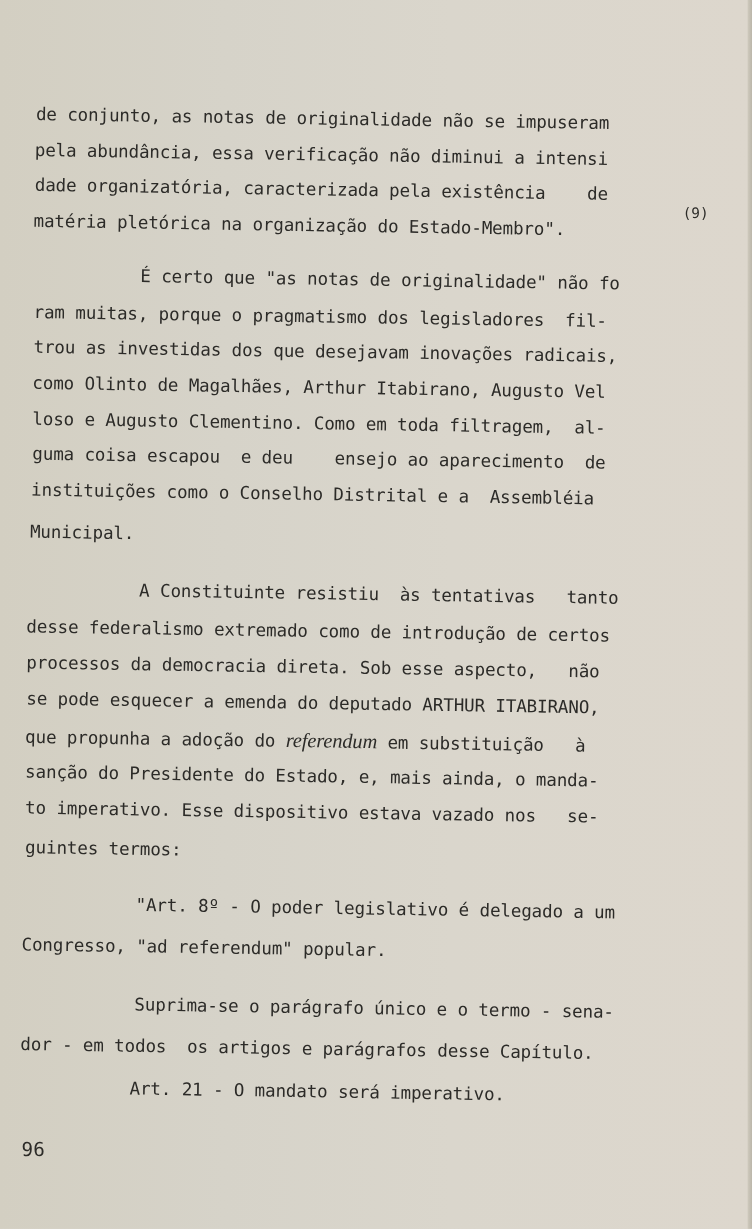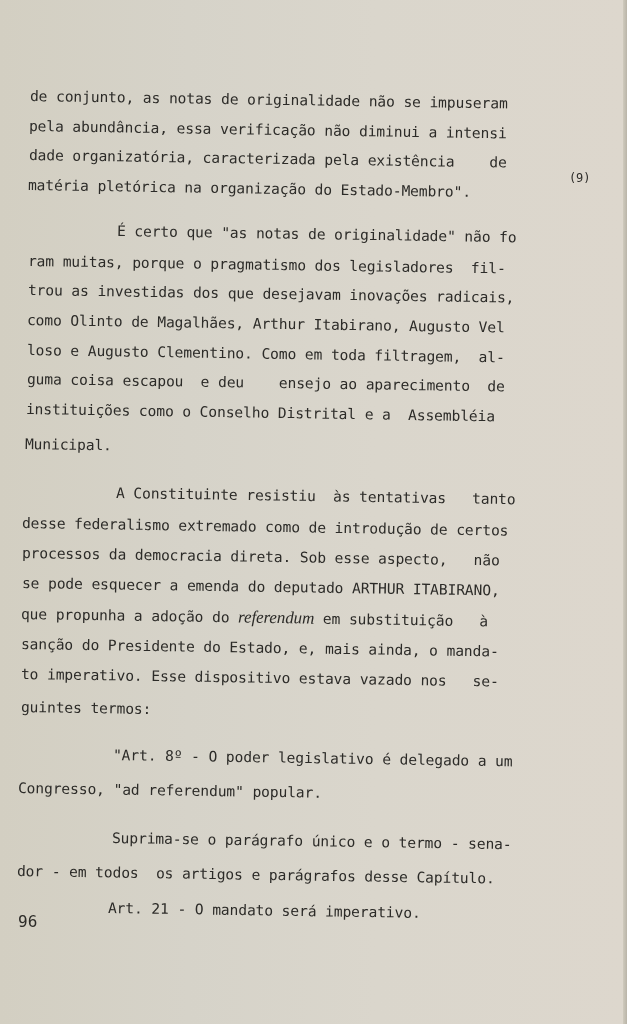"96" .page-number { top: 912px -> 948px }
